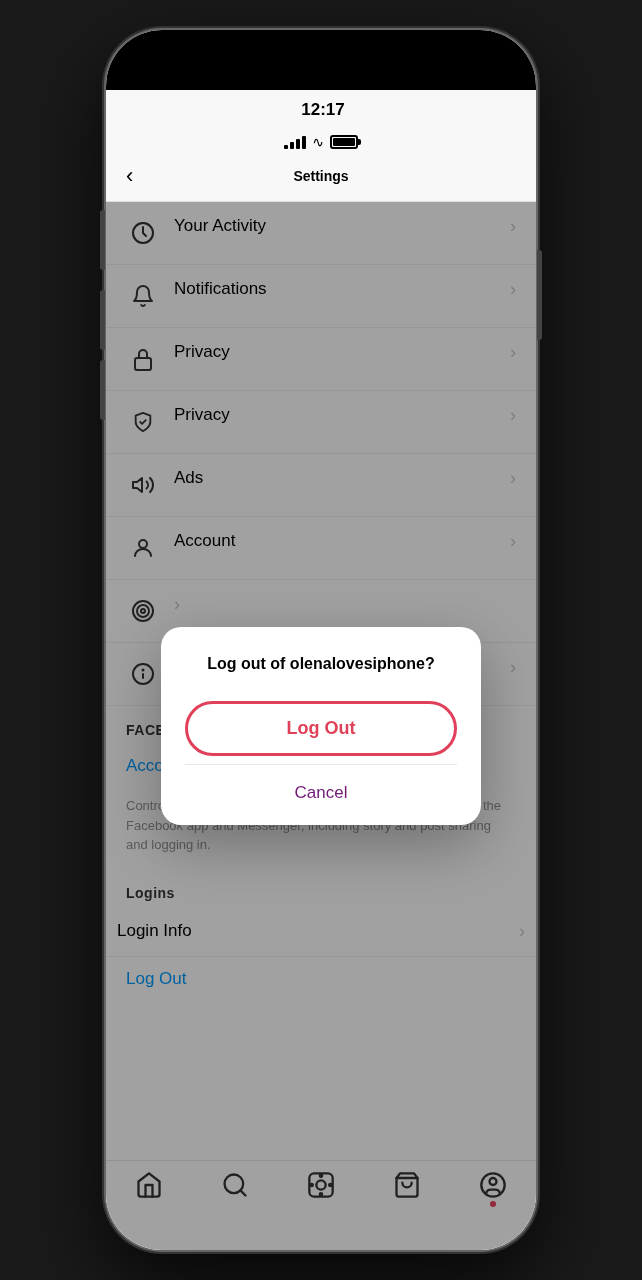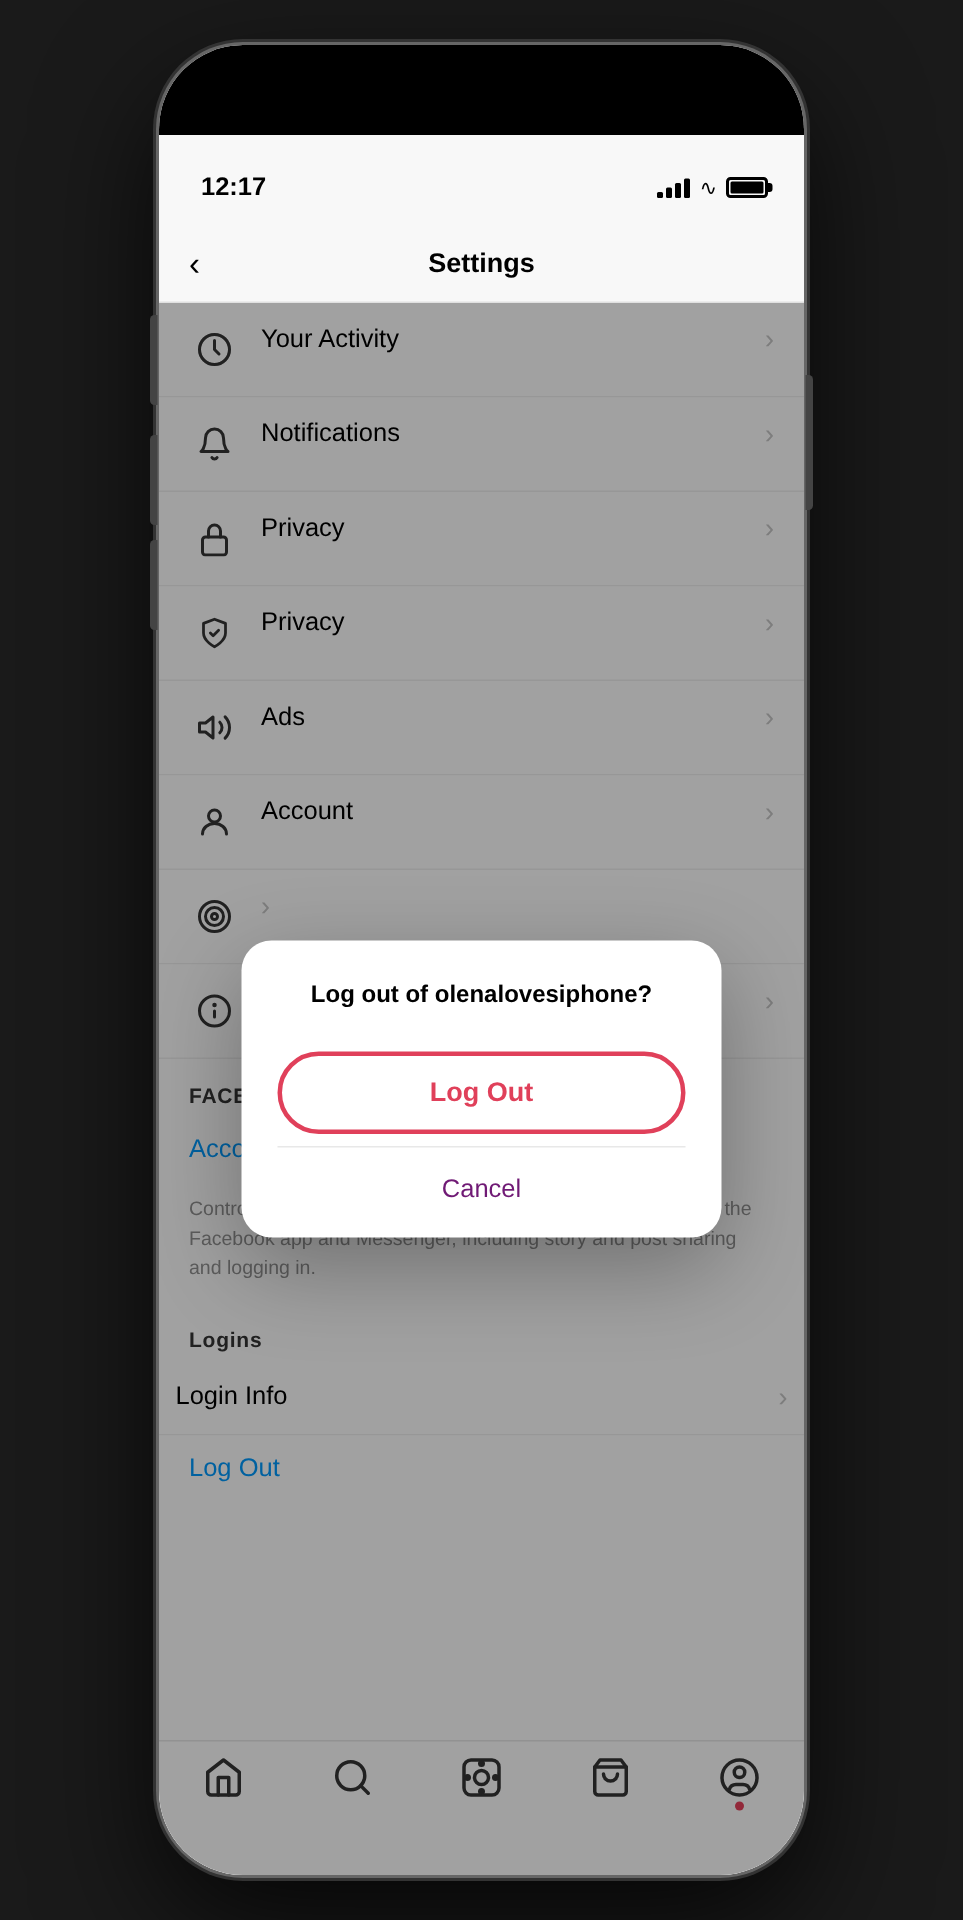"12:17" .status-bar { flex-direction: none -> column }
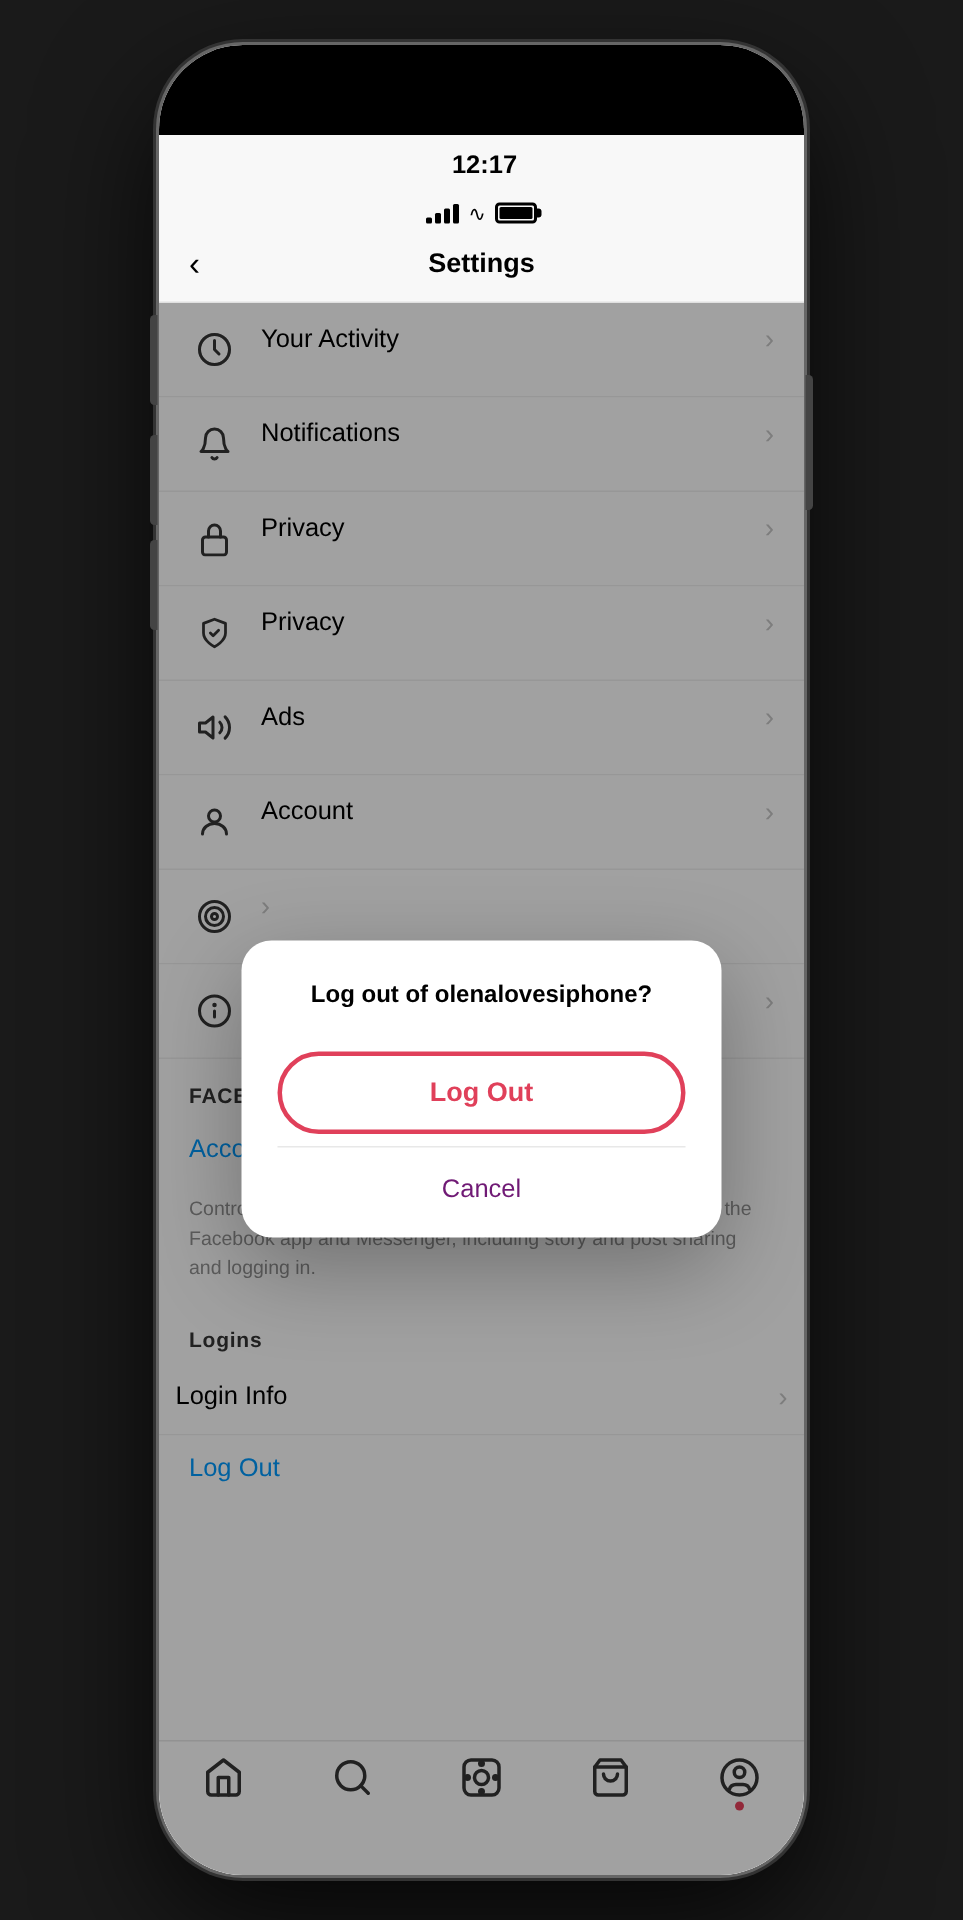"Settings" .nav-title { font-size: 18px -> 14px }
